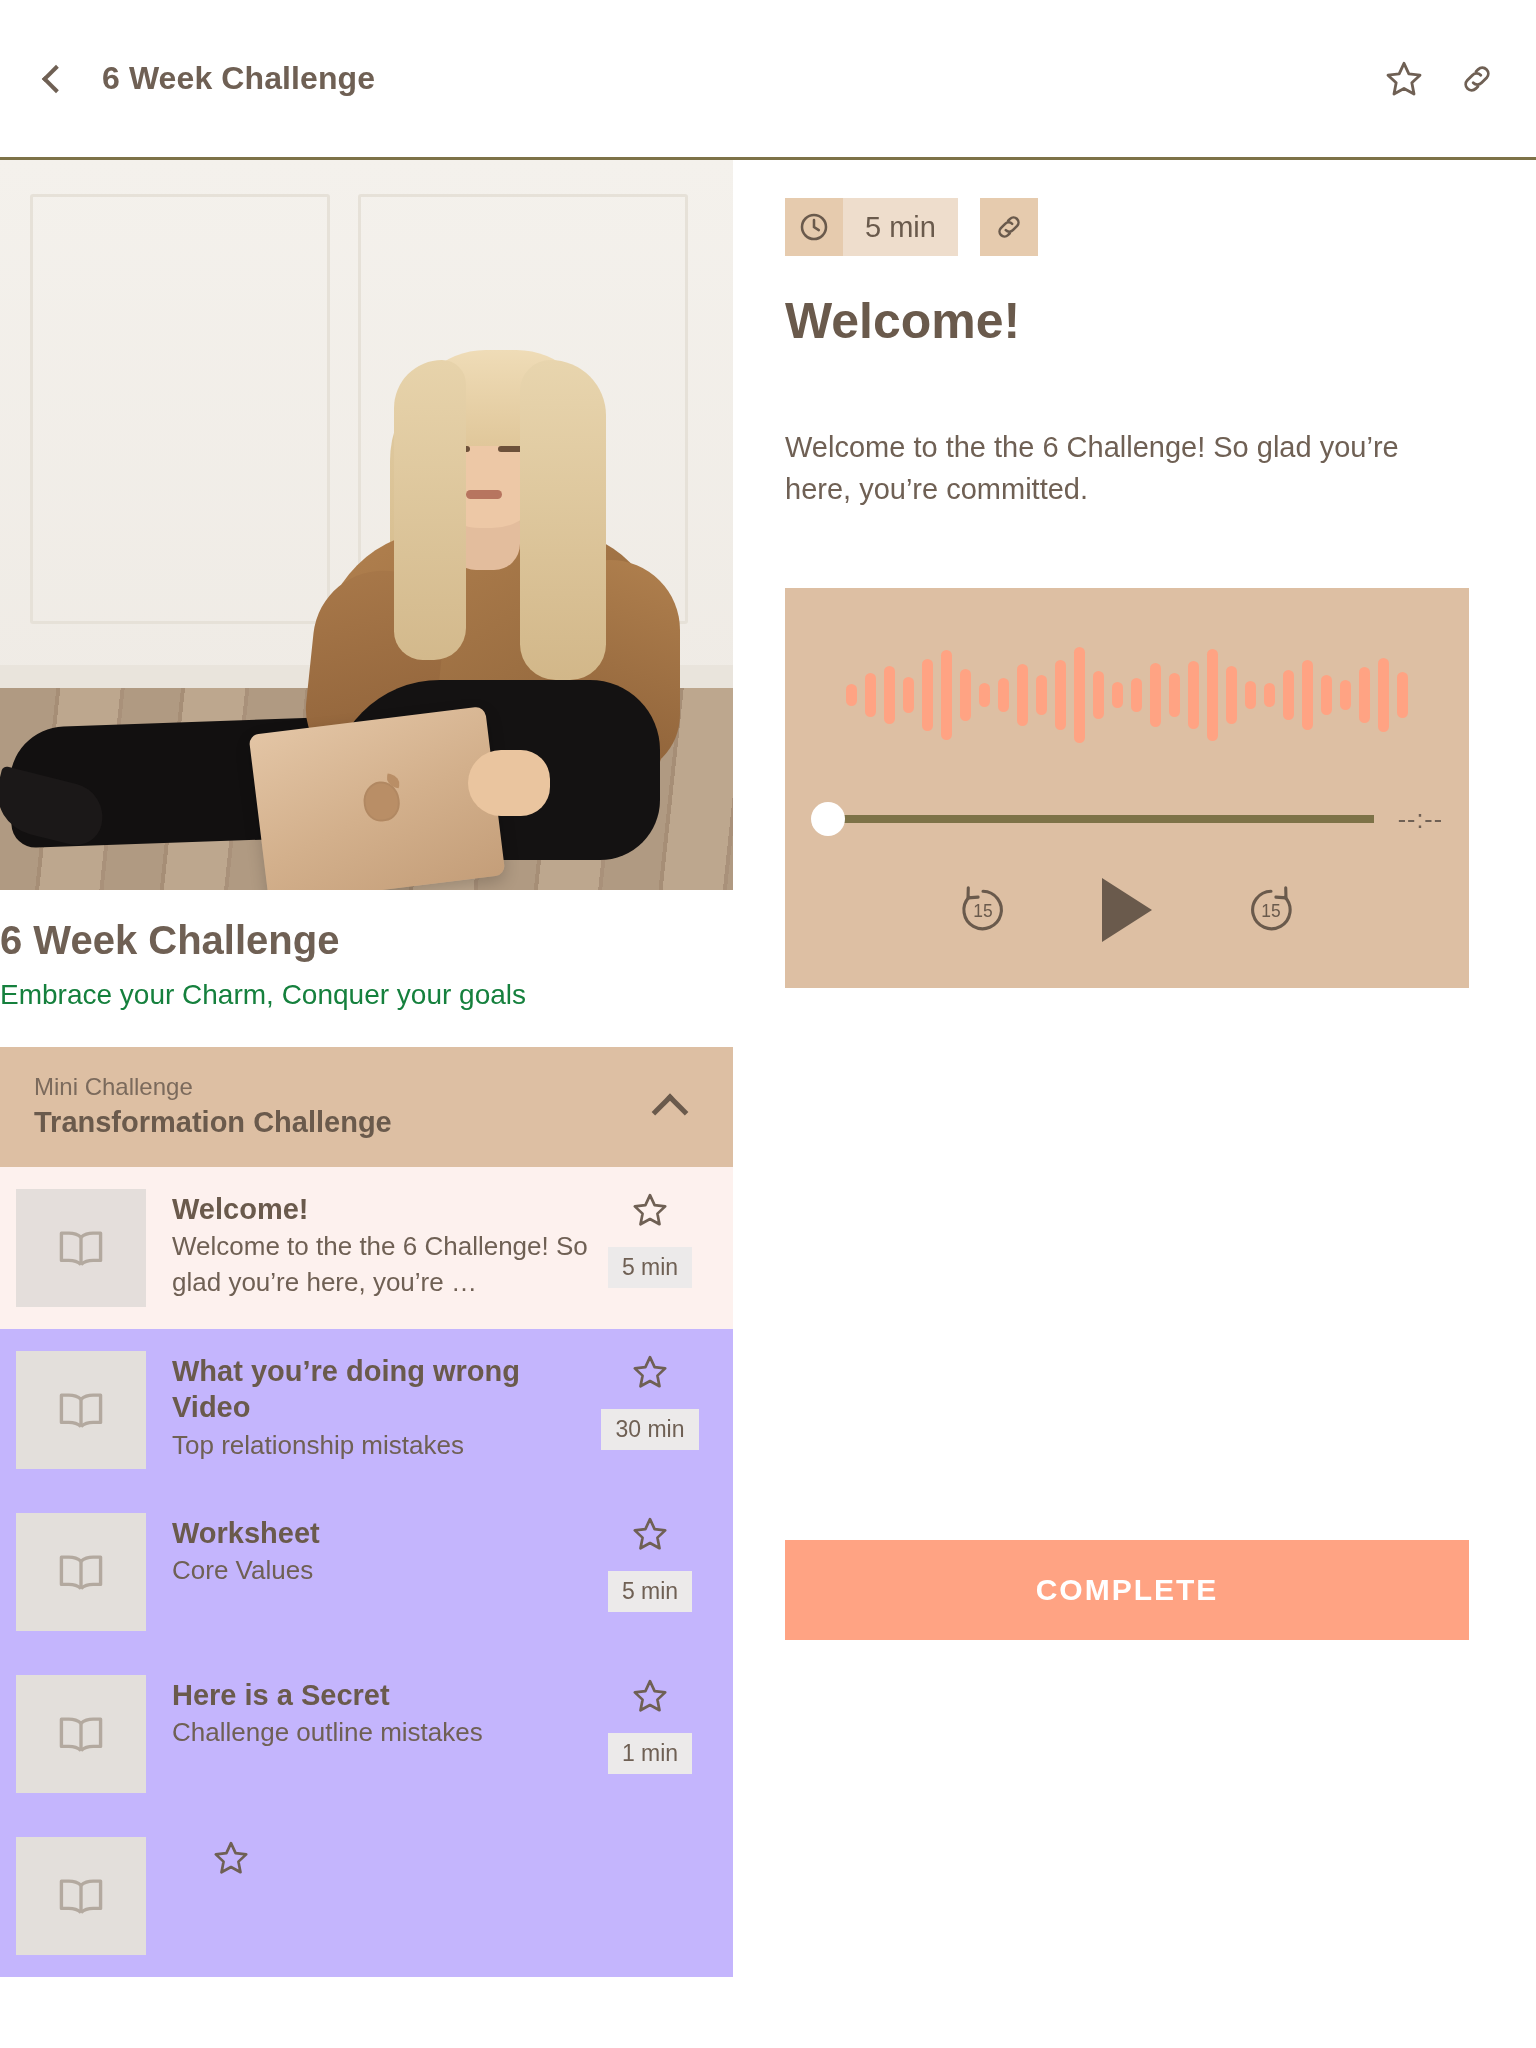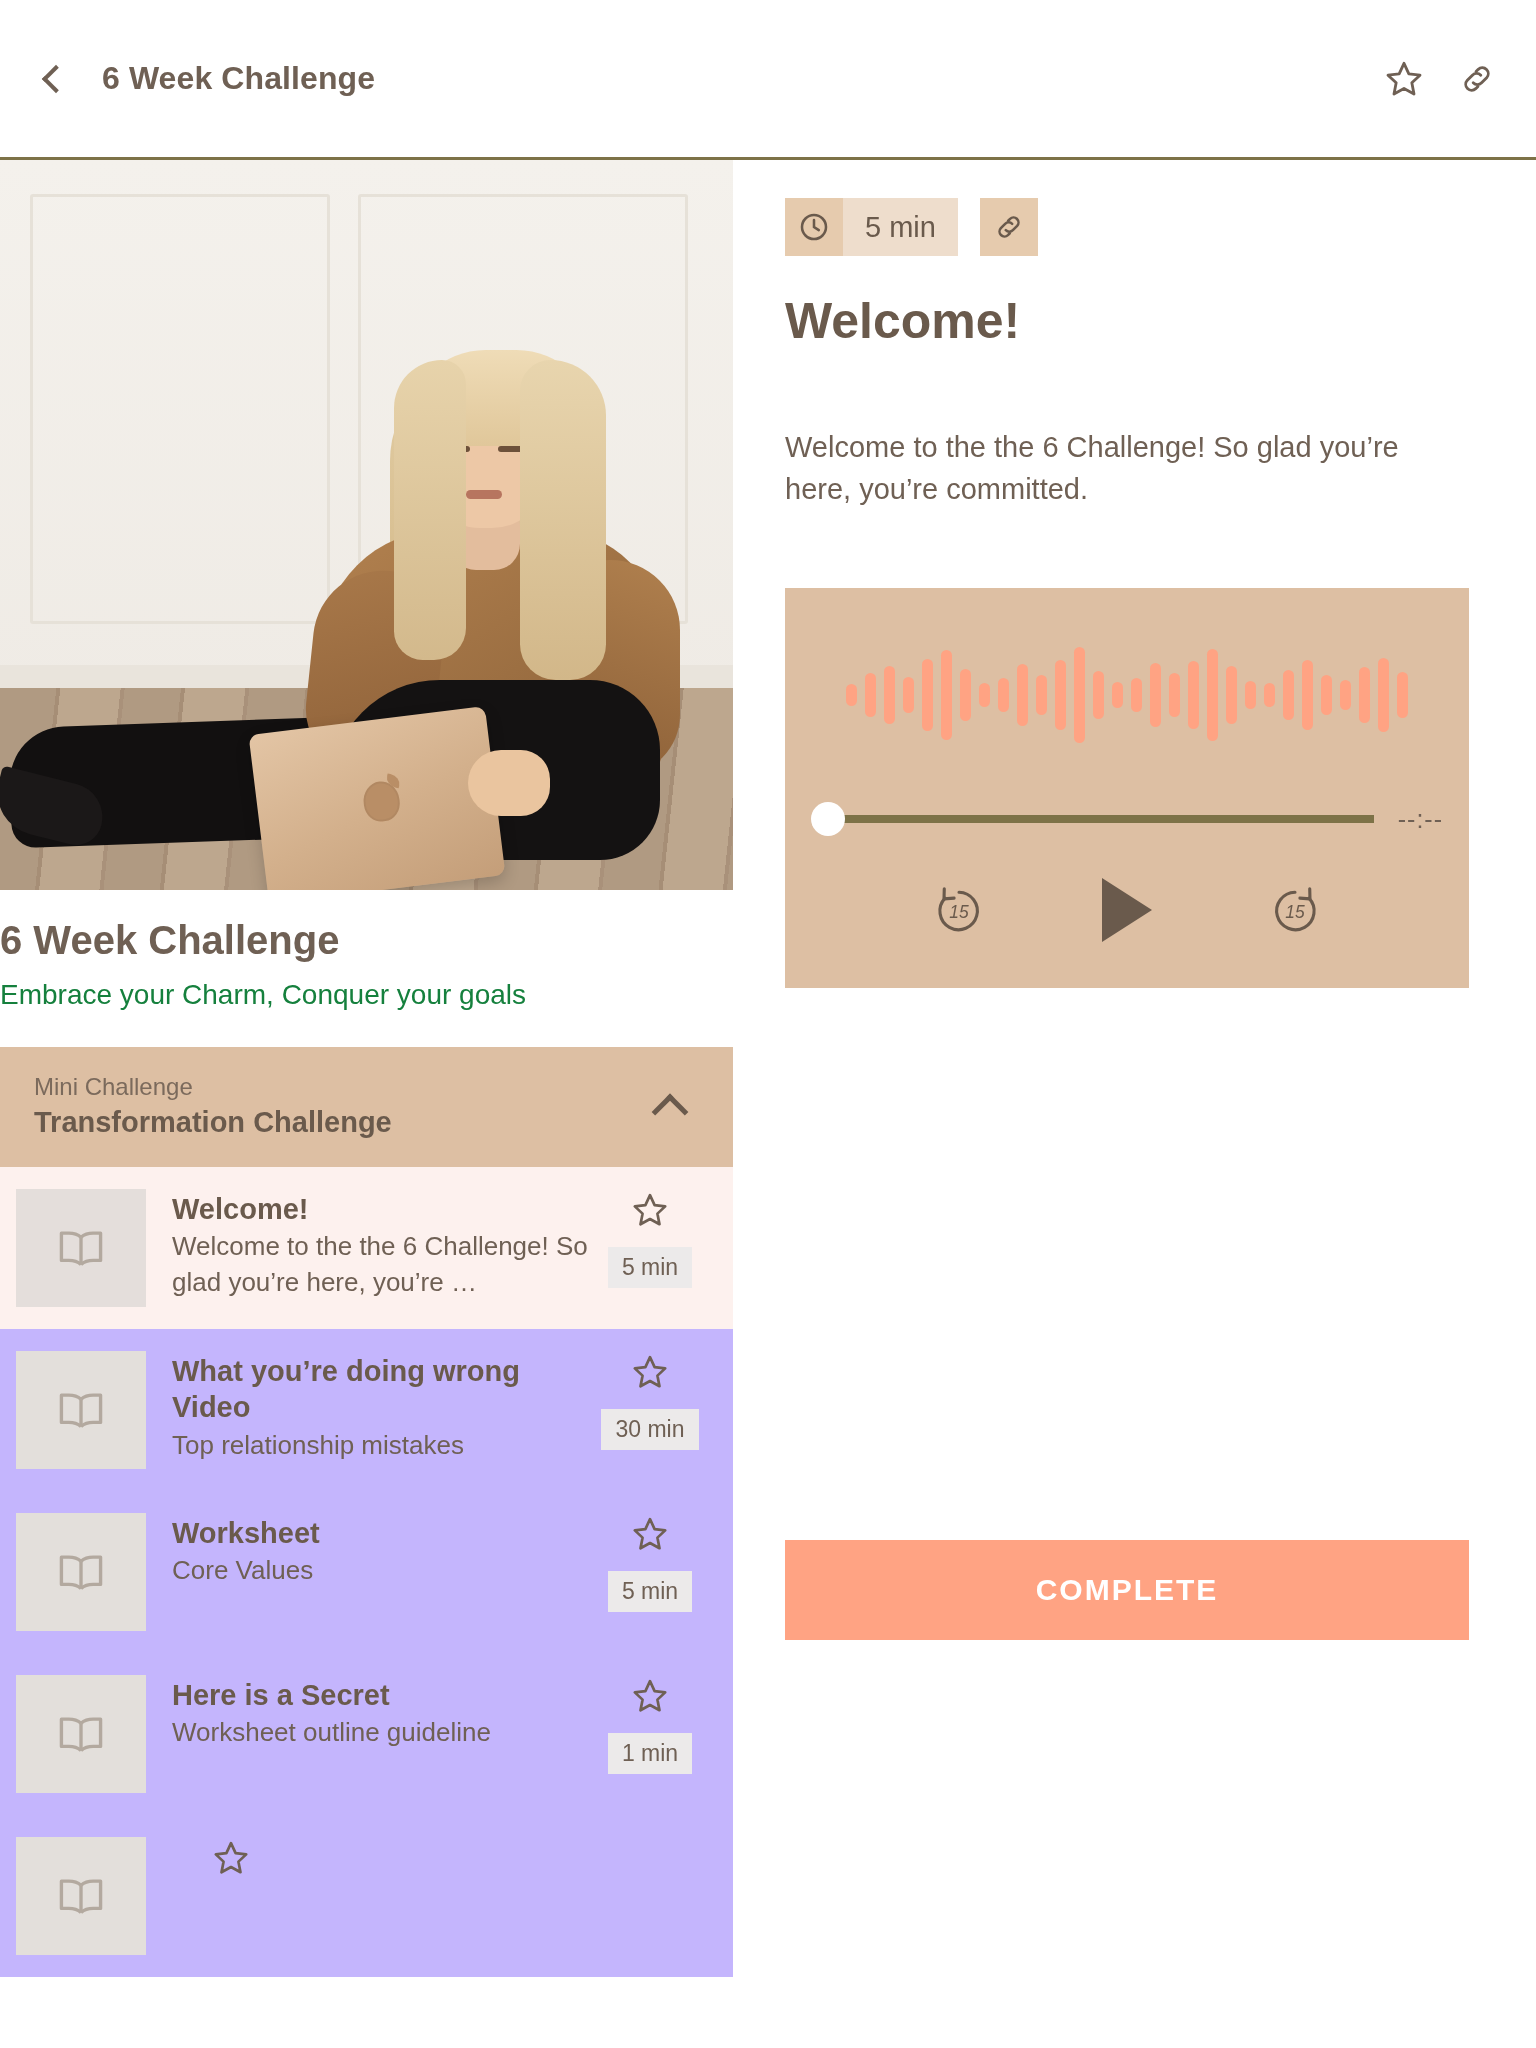"15" .controls { align-items: flex-end -> center; font-style: italic -> none; gap: 112px -> 88px }
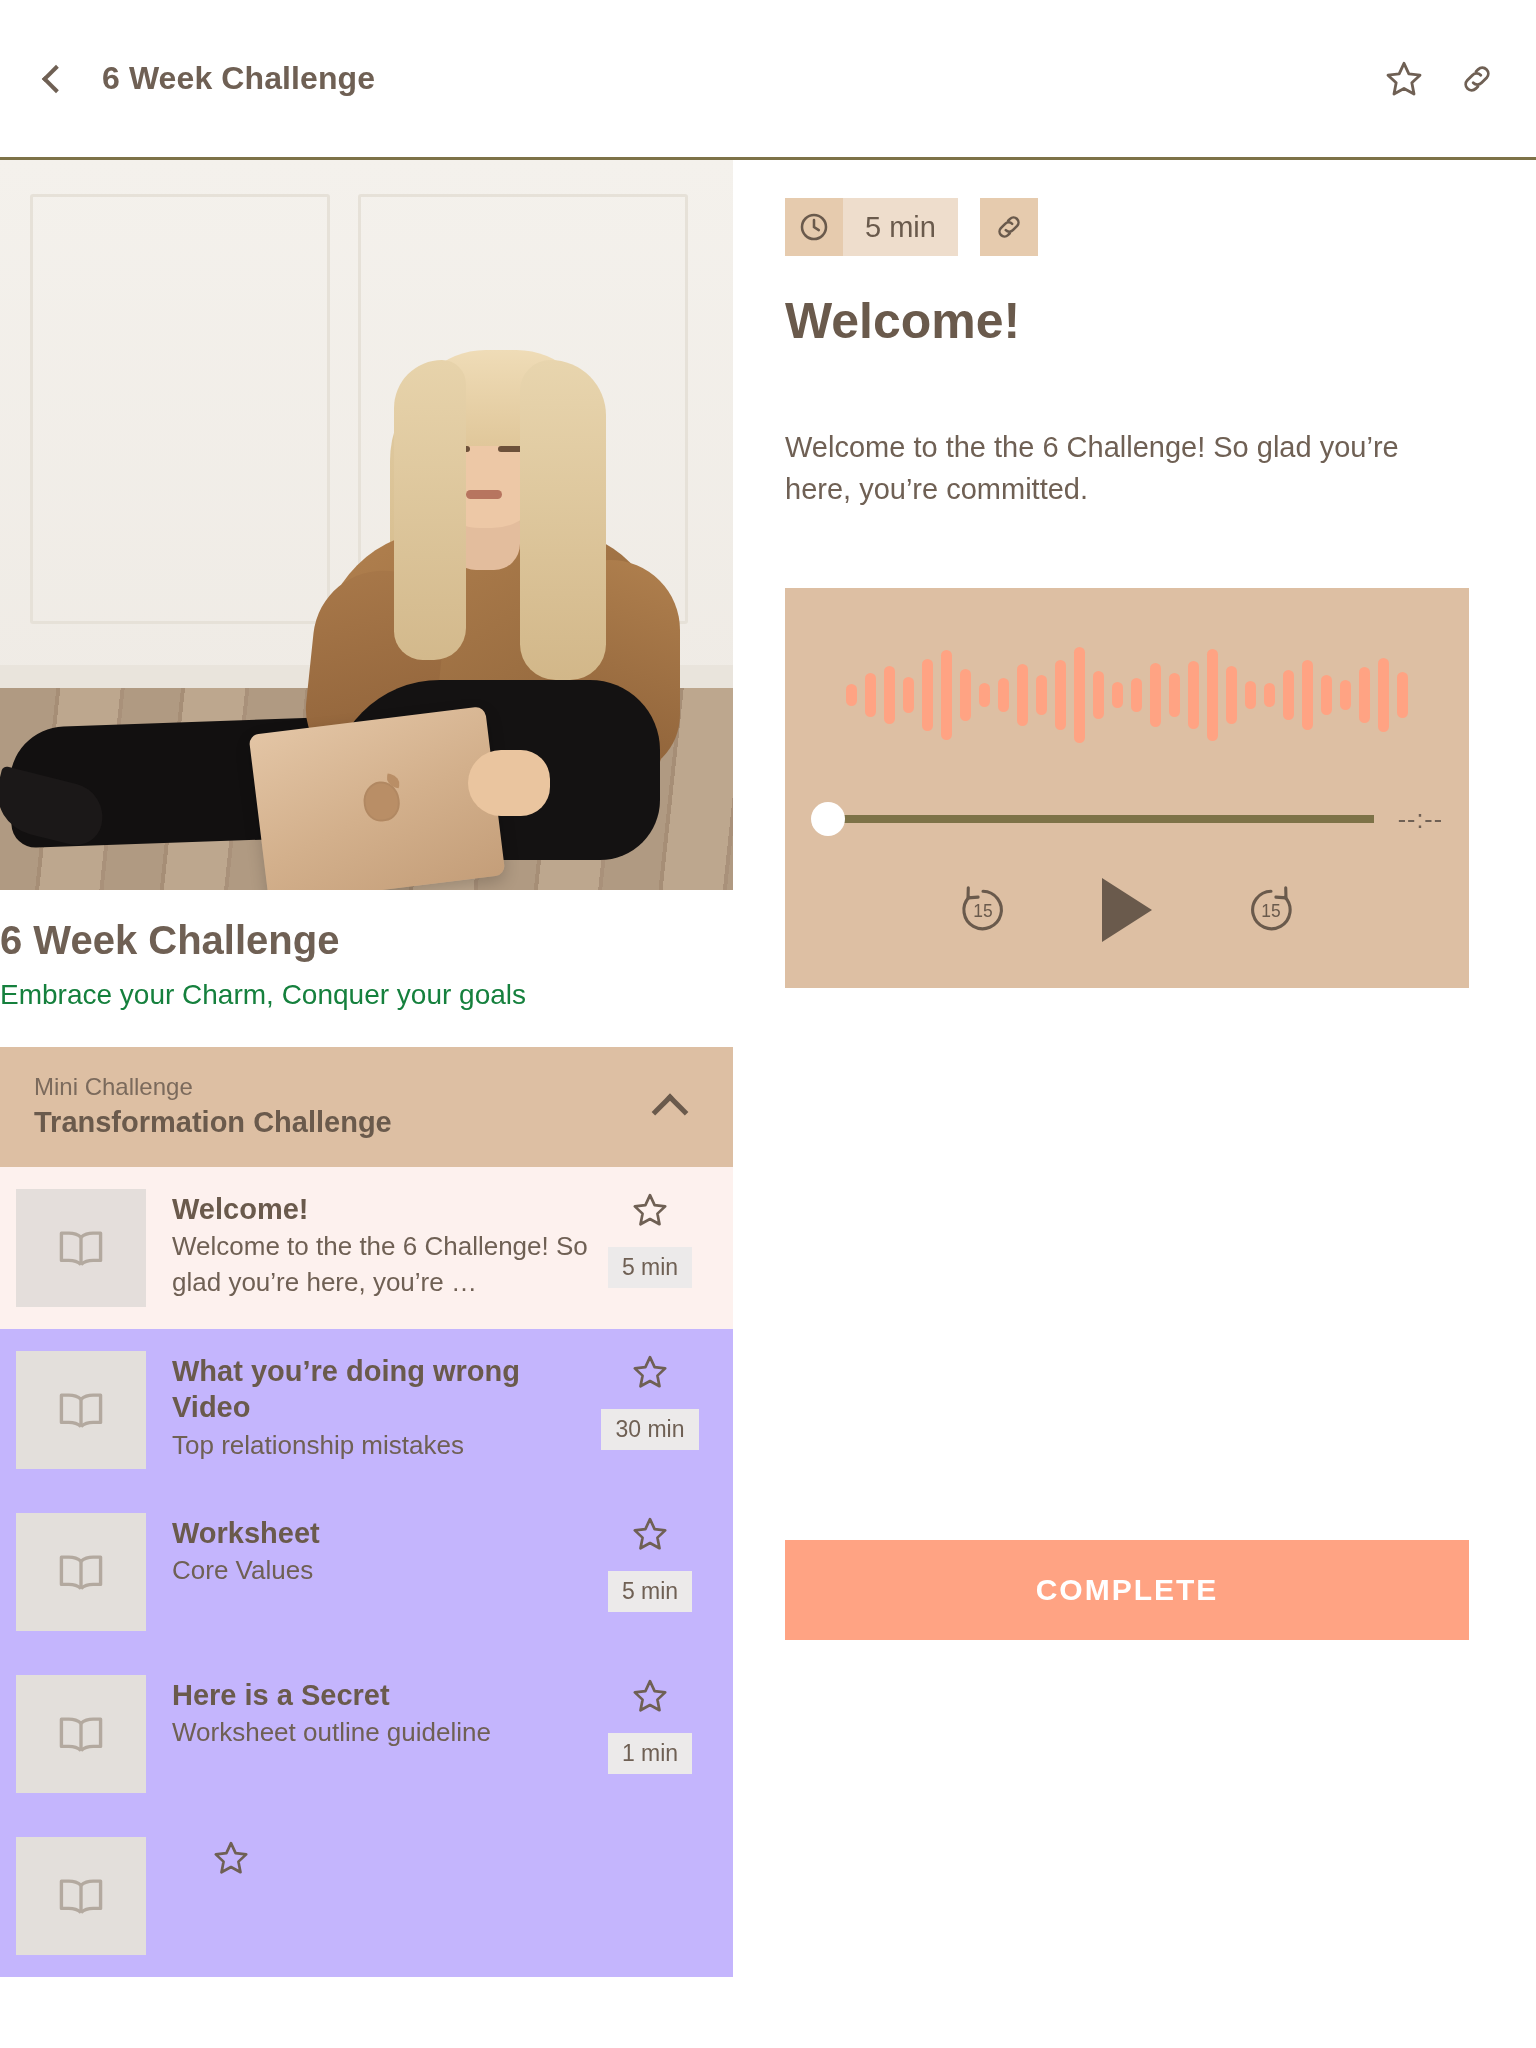"Worksheet outline guideline" div.lesson-desc { text: Worksheet outline guideline -> Challenge outline mistakes }
